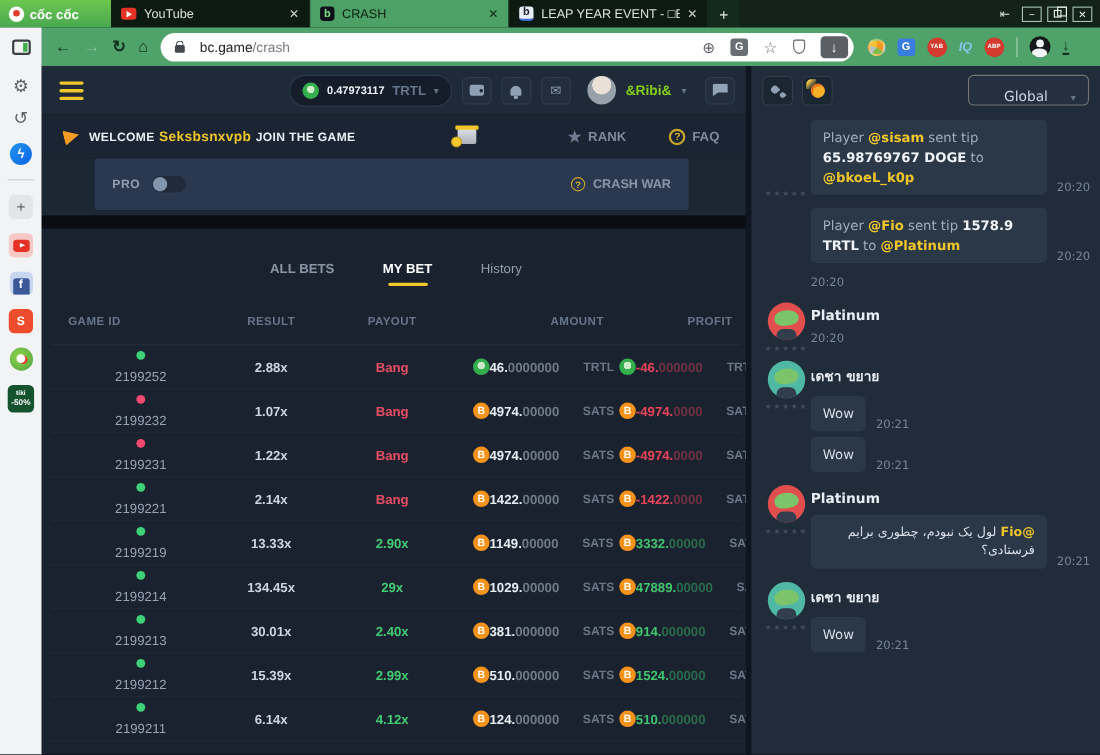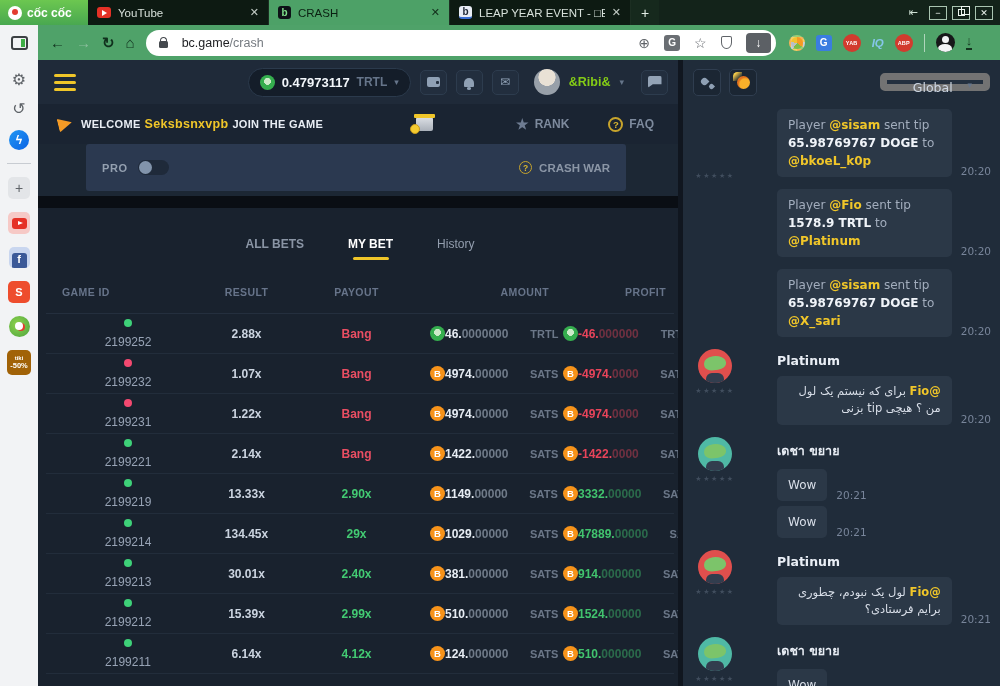"cốc cốc" .brand { width: 88px -> 101px }
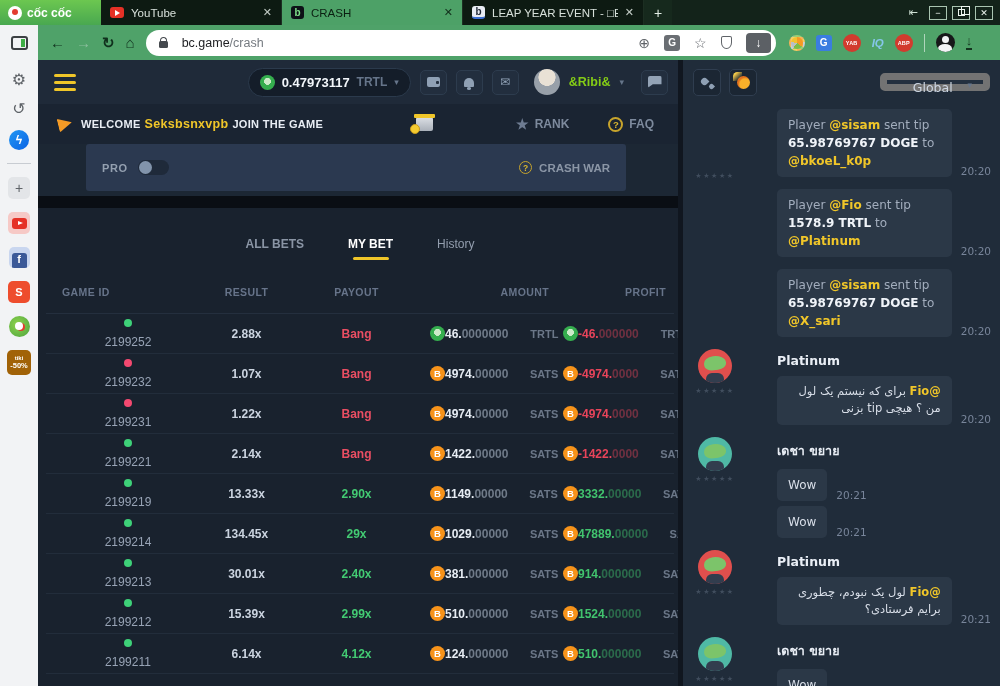"0.47973117" .balv { font-size: 13px -> 10px }
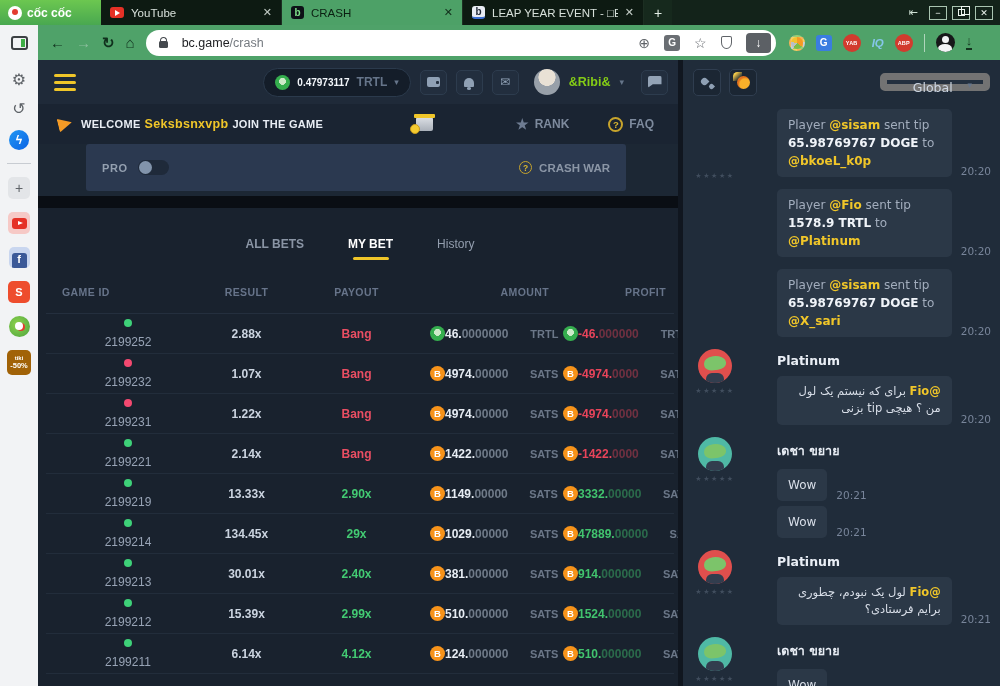"Global" .chsel { align-items: flex-start -> flex-end; border: 7px solid #737373 -> 1px solid #737373; height: 18px -> 28px }
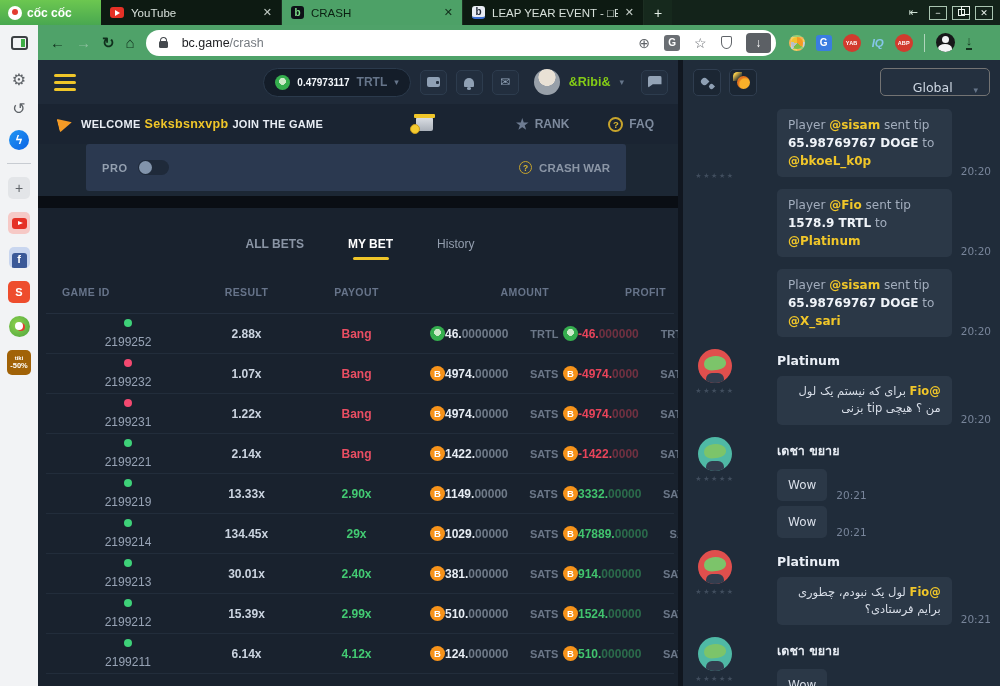"Player @sisam sent tip 65.98769767" .mcontent { margin-left: 40px -> none }
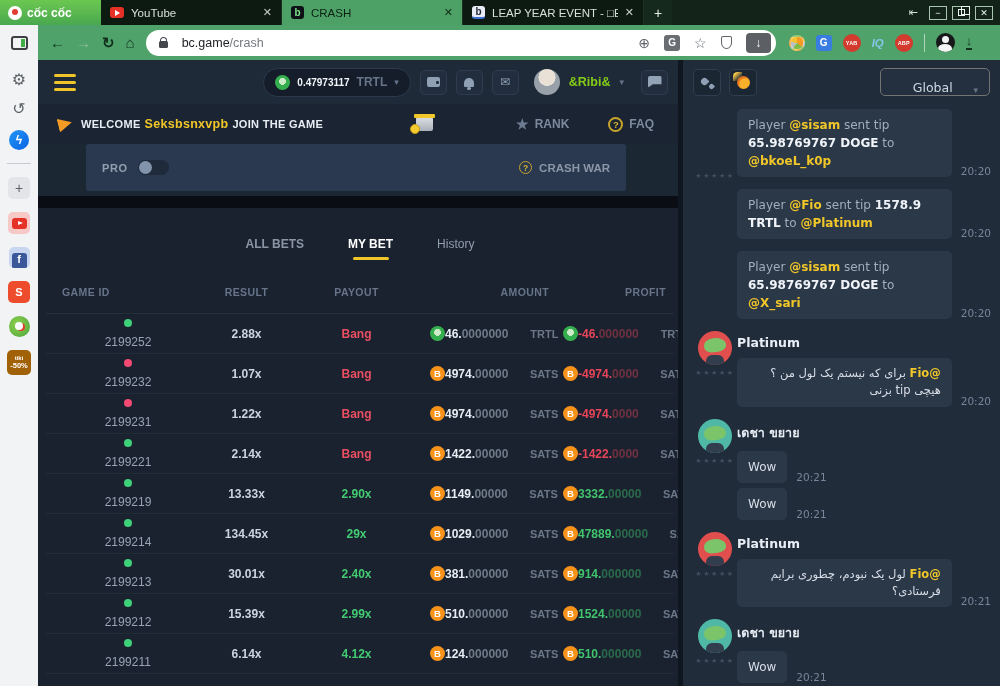"Player @sisam sent tip 65.98769767 DOGE to @X_sari" div.bubble { html: <div><span>Player </span><span>@sisam</span><span> sent tip </span><span>65.98769767 DOGE</span><span> to </span><span>@X_sari</span></div> -> none }
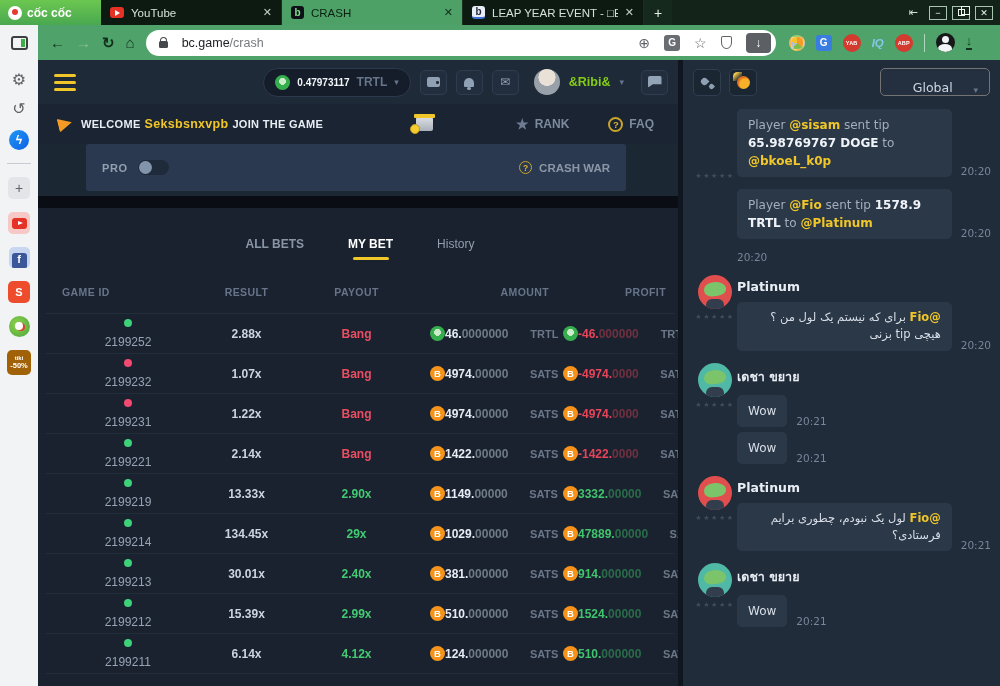"@Fio برای که نیستم یک" div.bubble { html: <div><span>@Fio</span><span> برای که نیستم یک لول من ؟ هیچی tip بزنی</span></div> -> none }
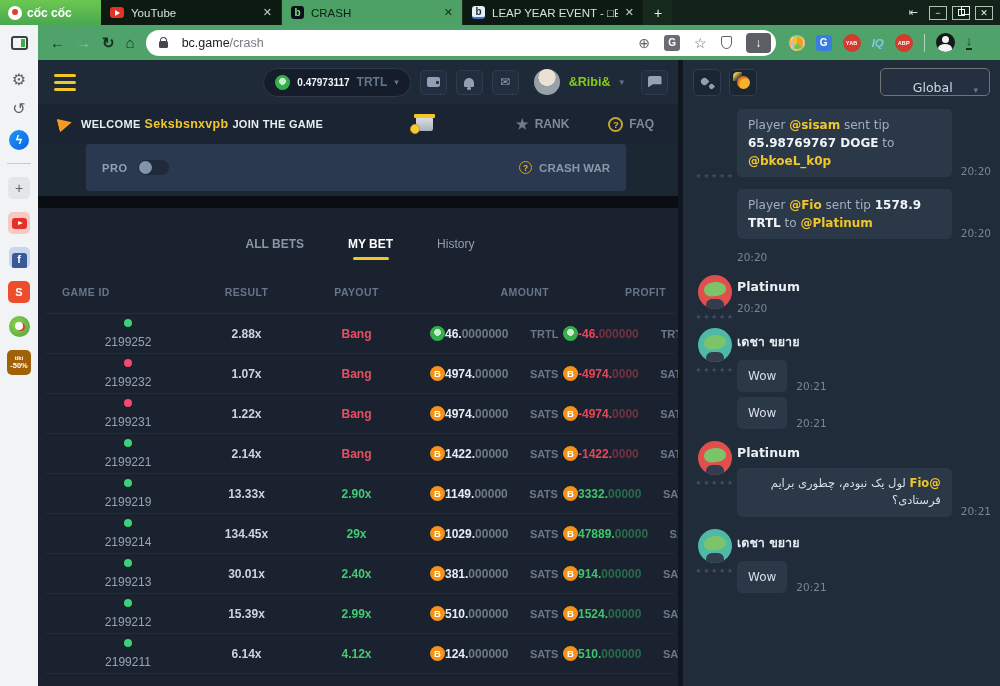"-50%" .tiki { background: #a16207 -> #14532d }
